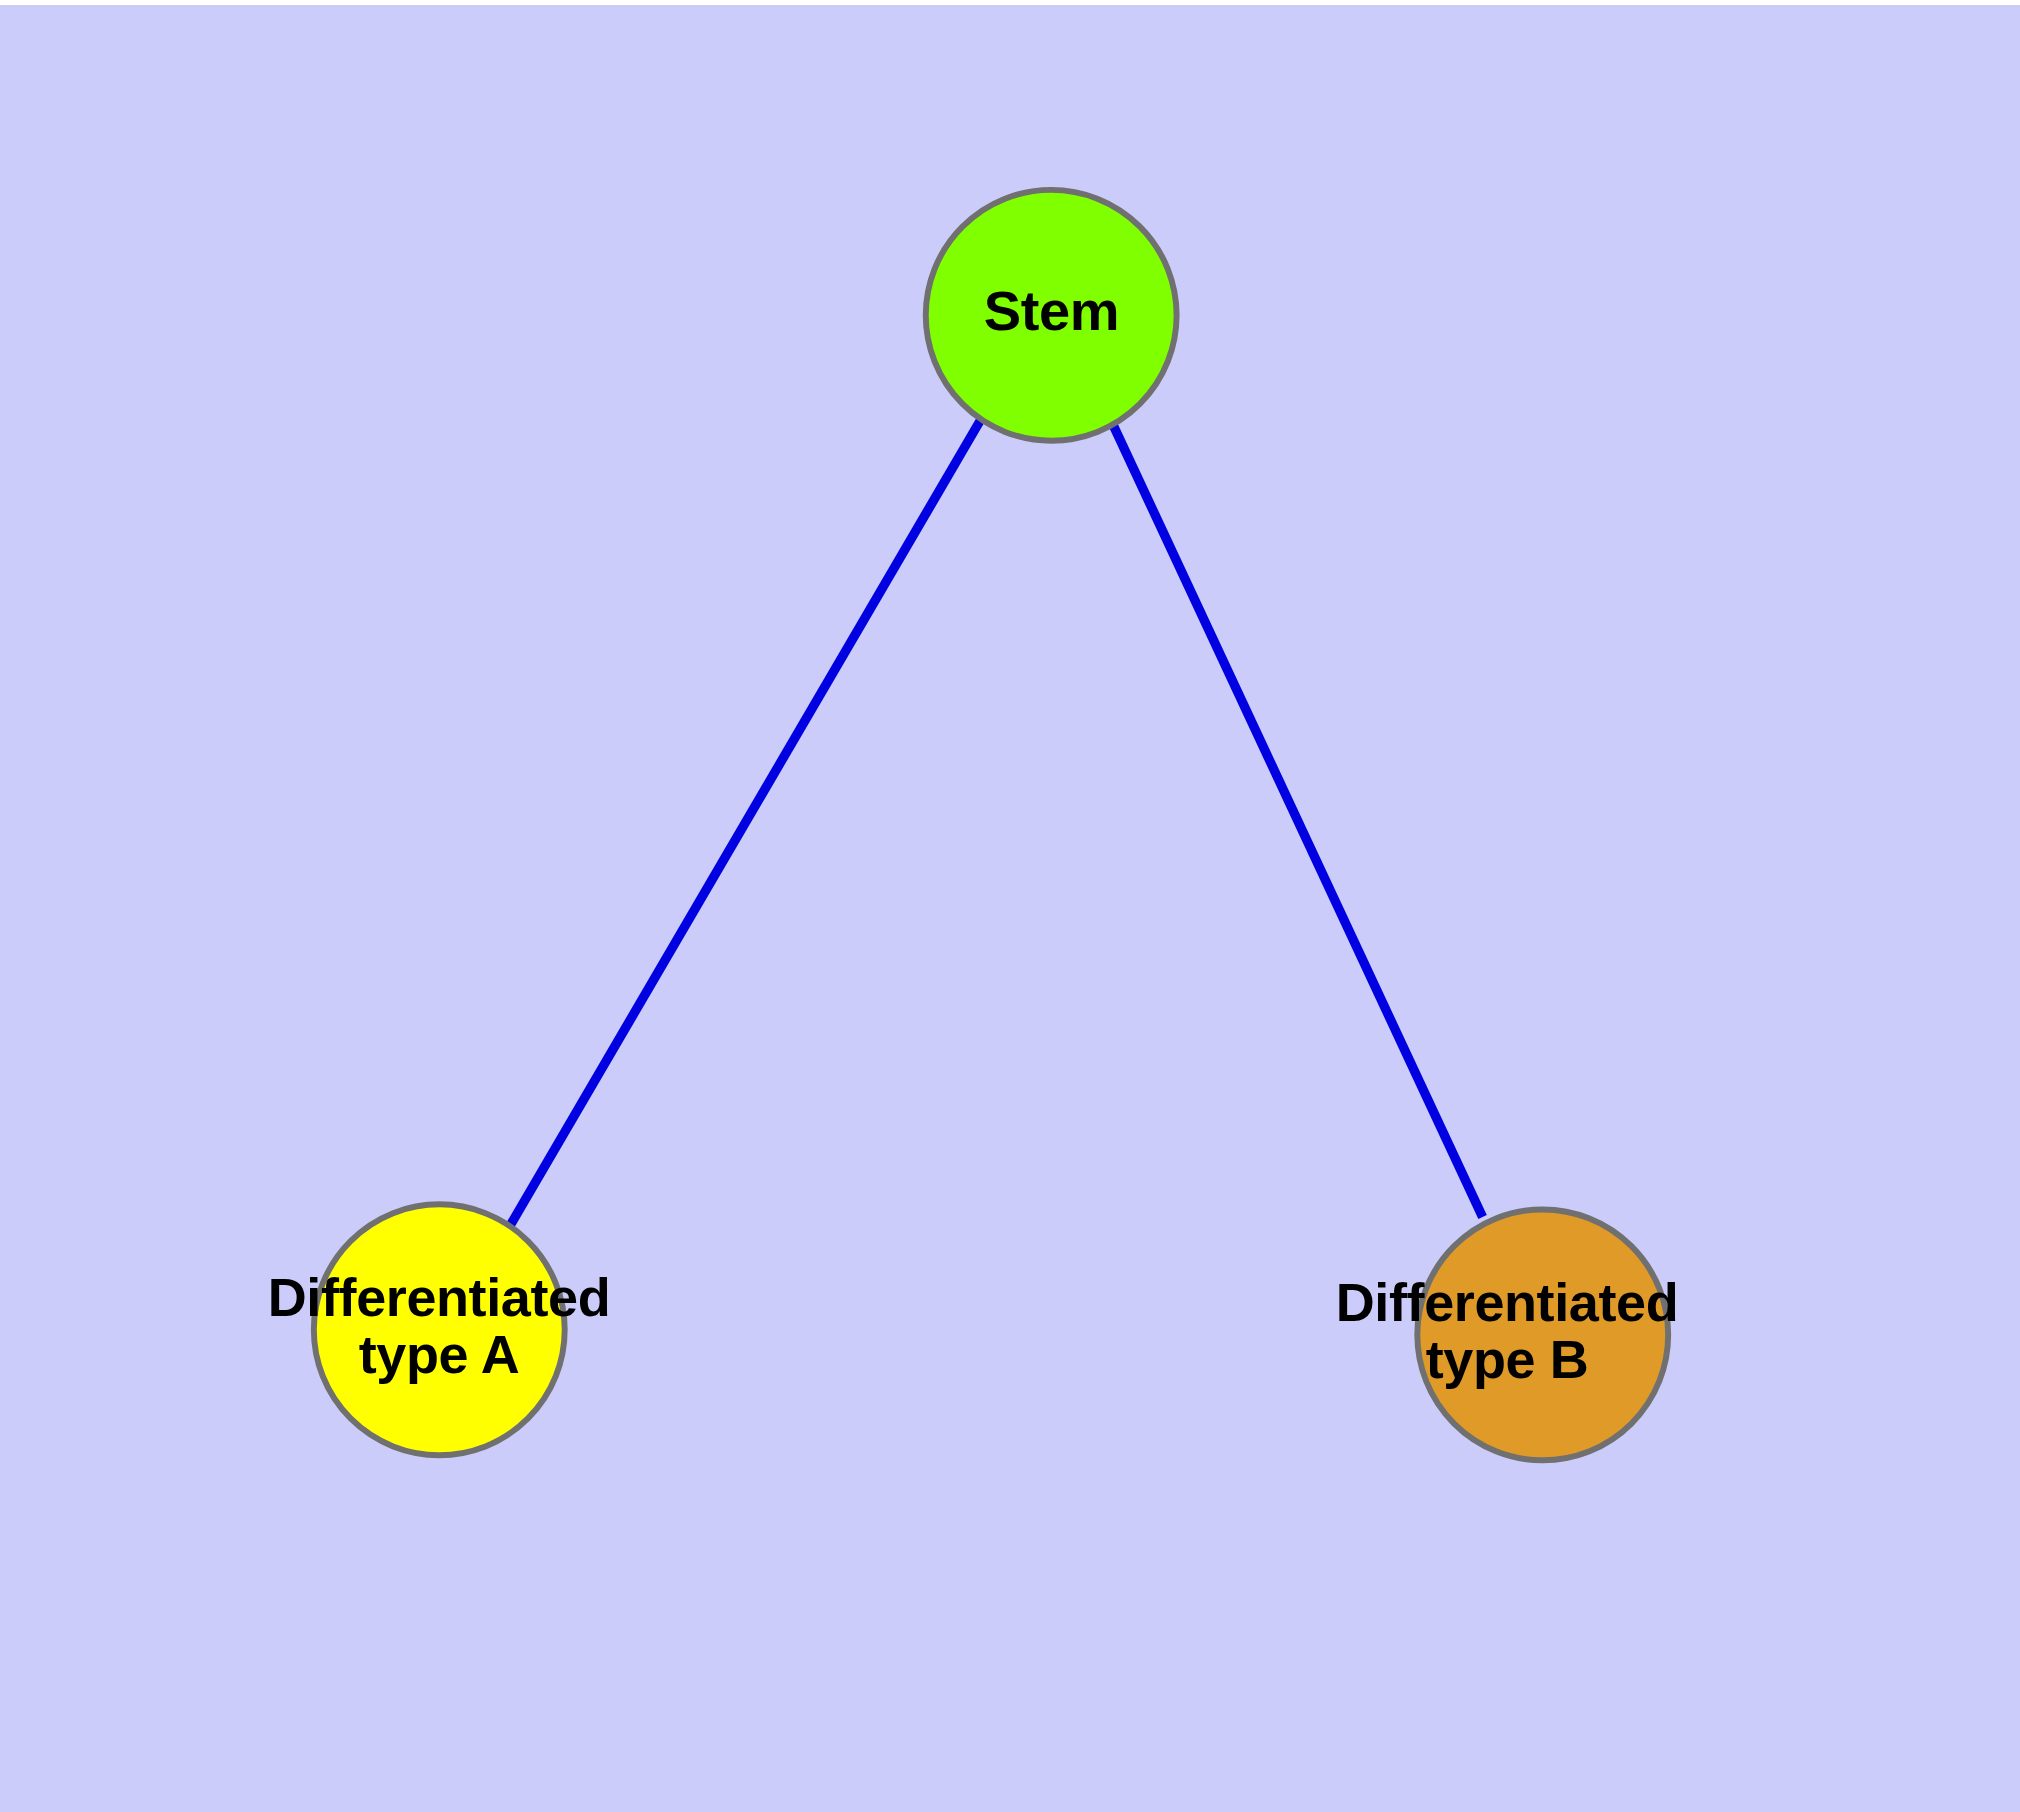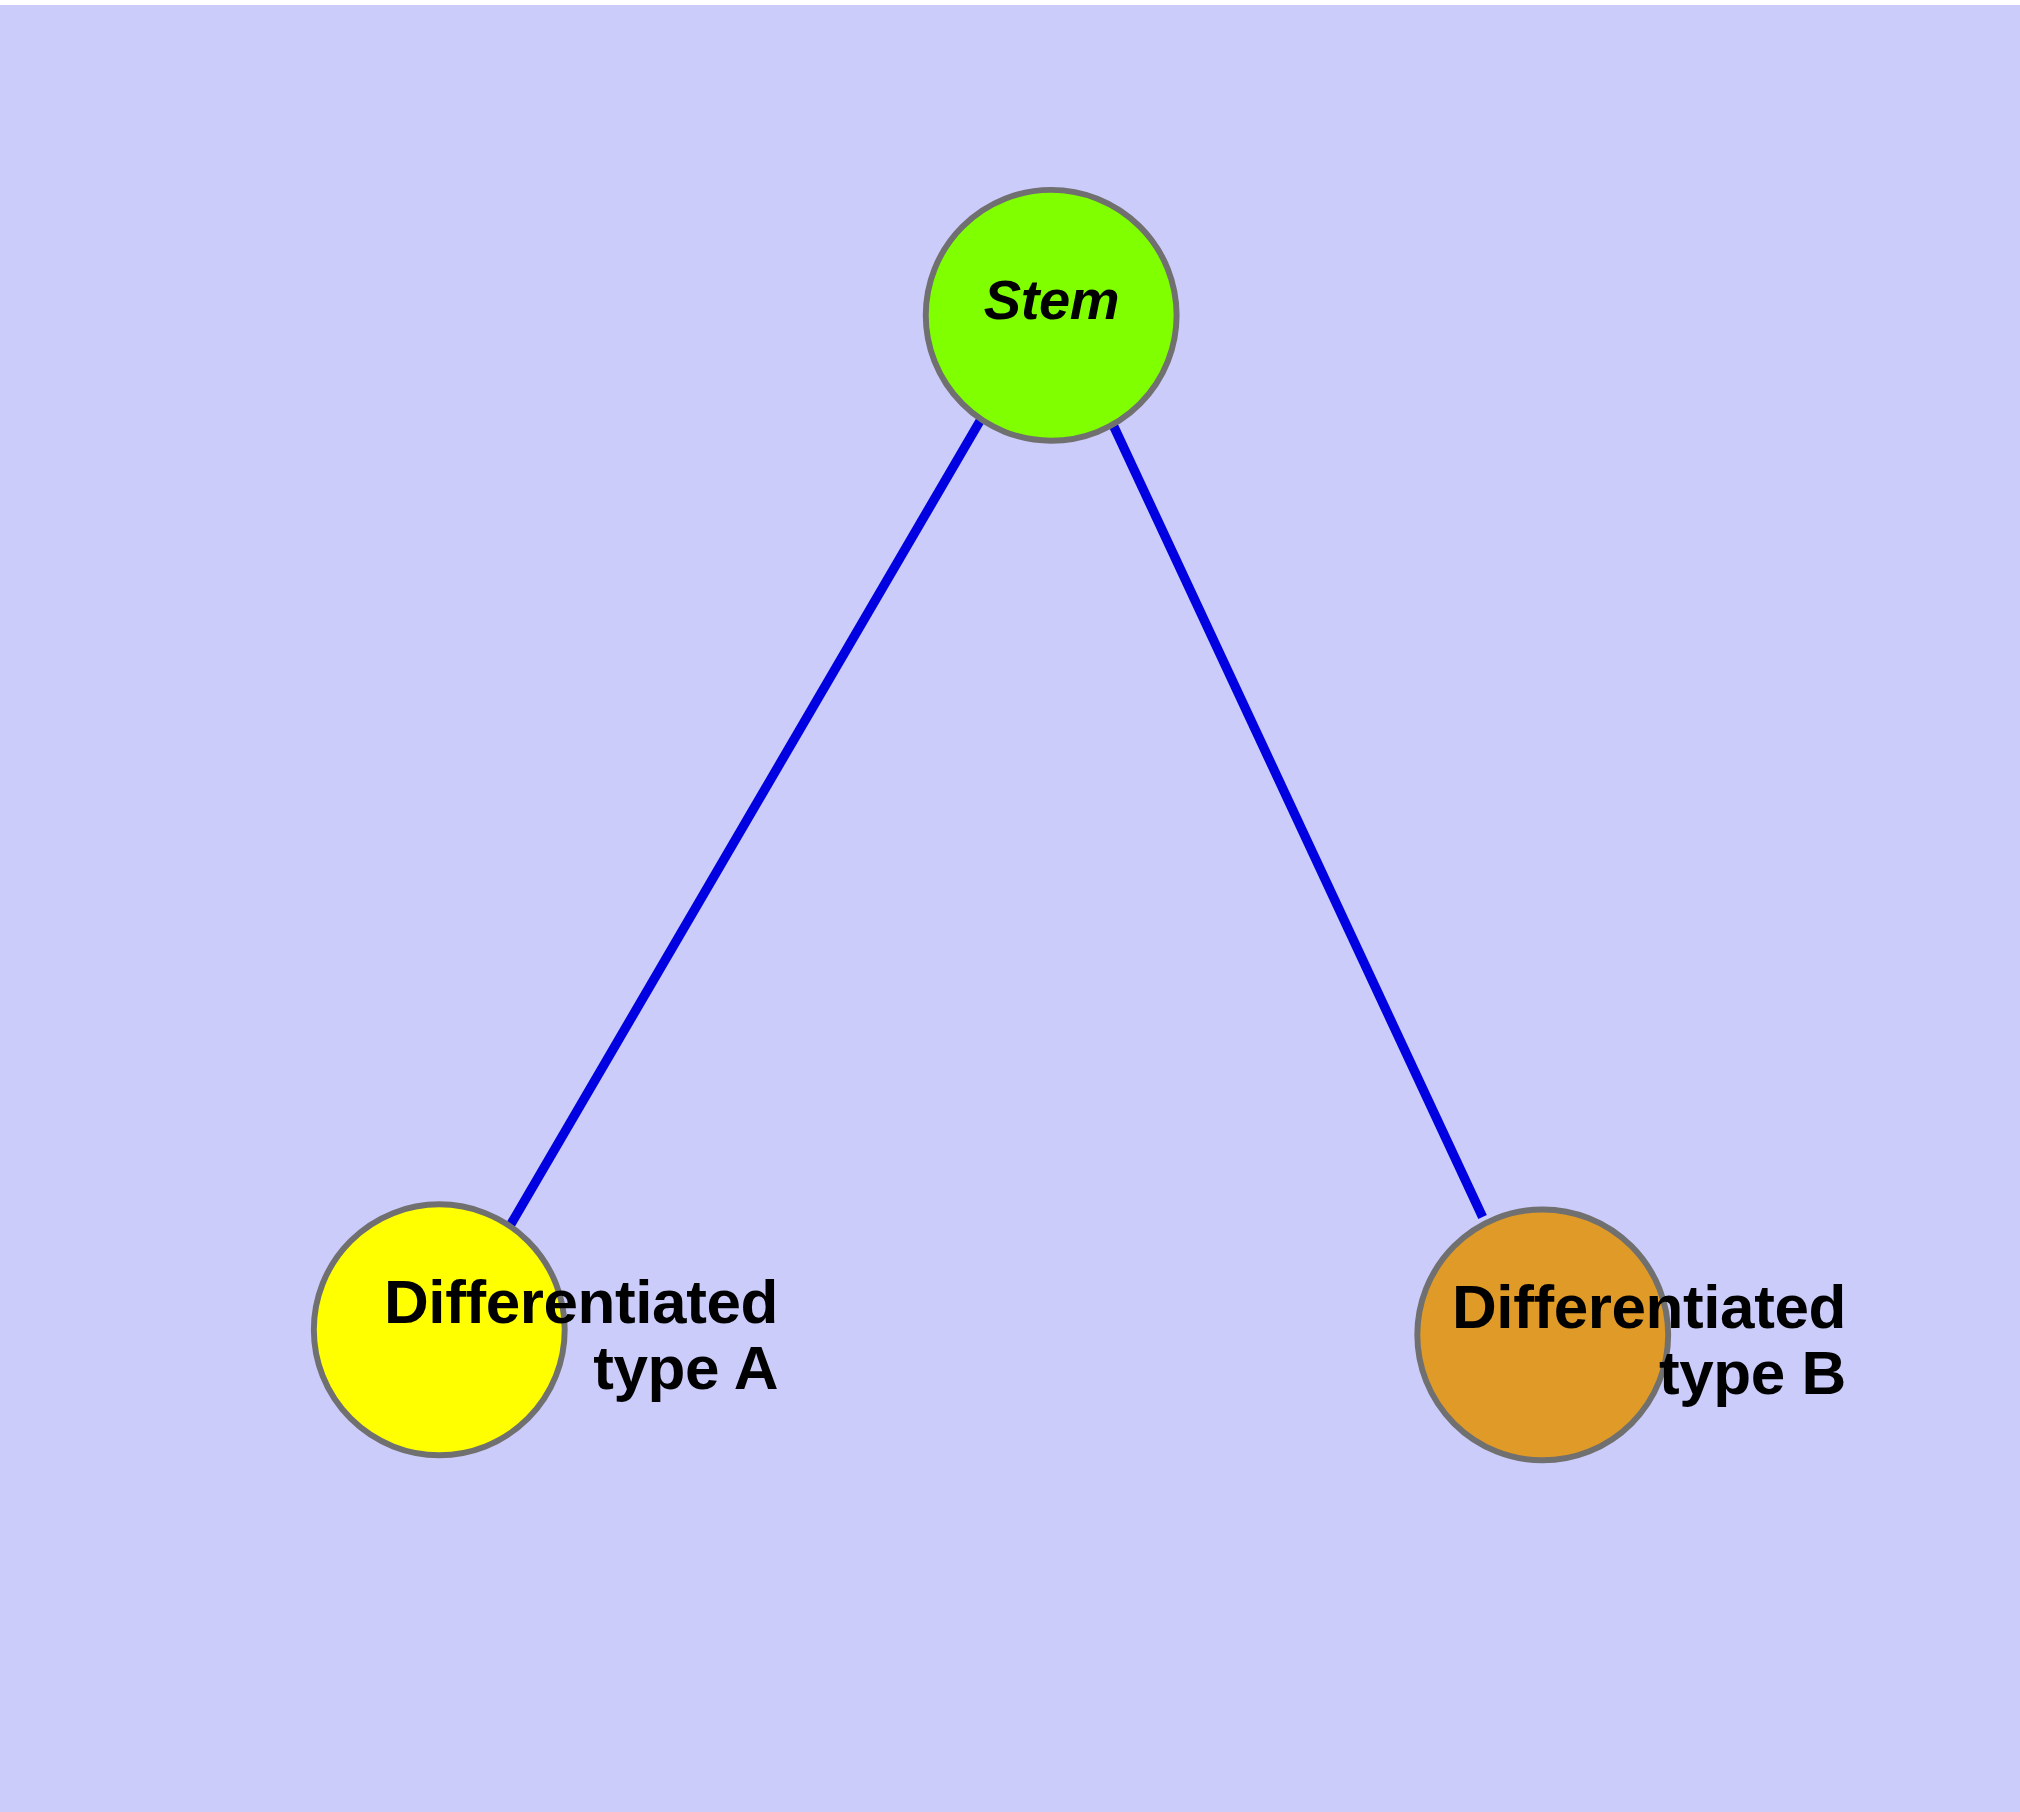"Stem" div.node-label { font-style: italic -> none; top: 270px -> 281px }
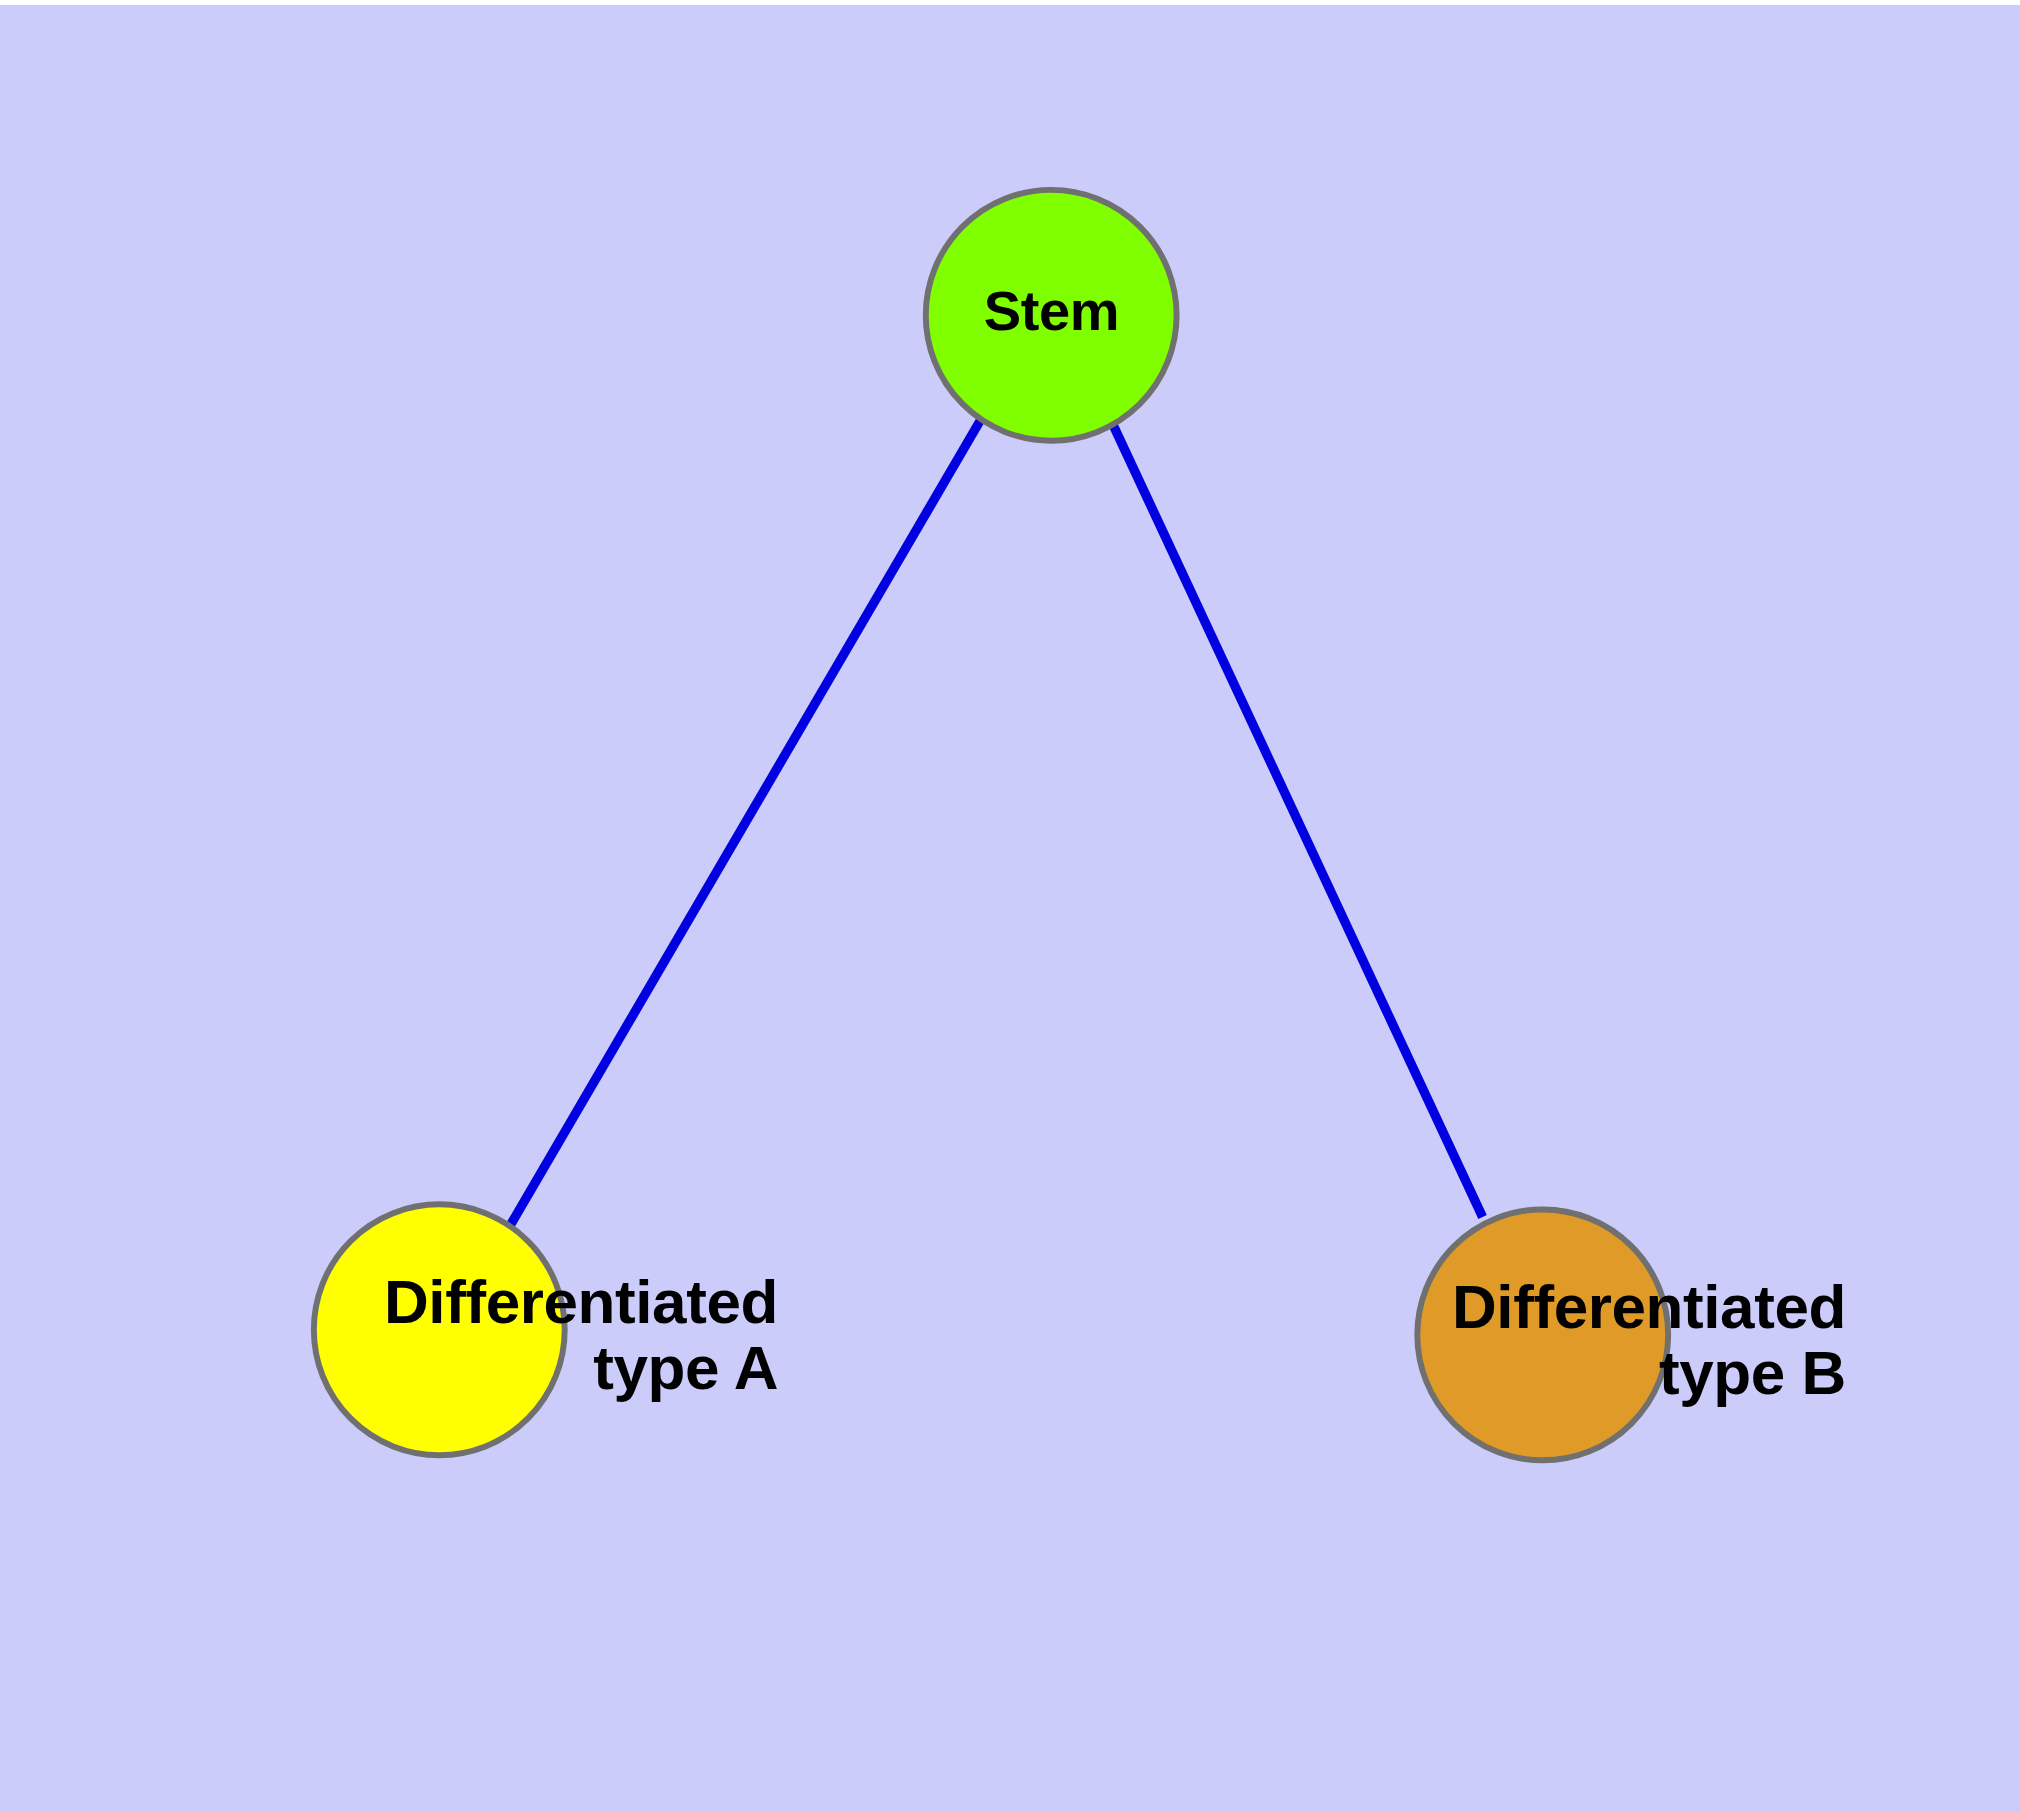"Differentiated" .node-label.child-label { font-size: 62px -> 54px; text-align: right -> none }
